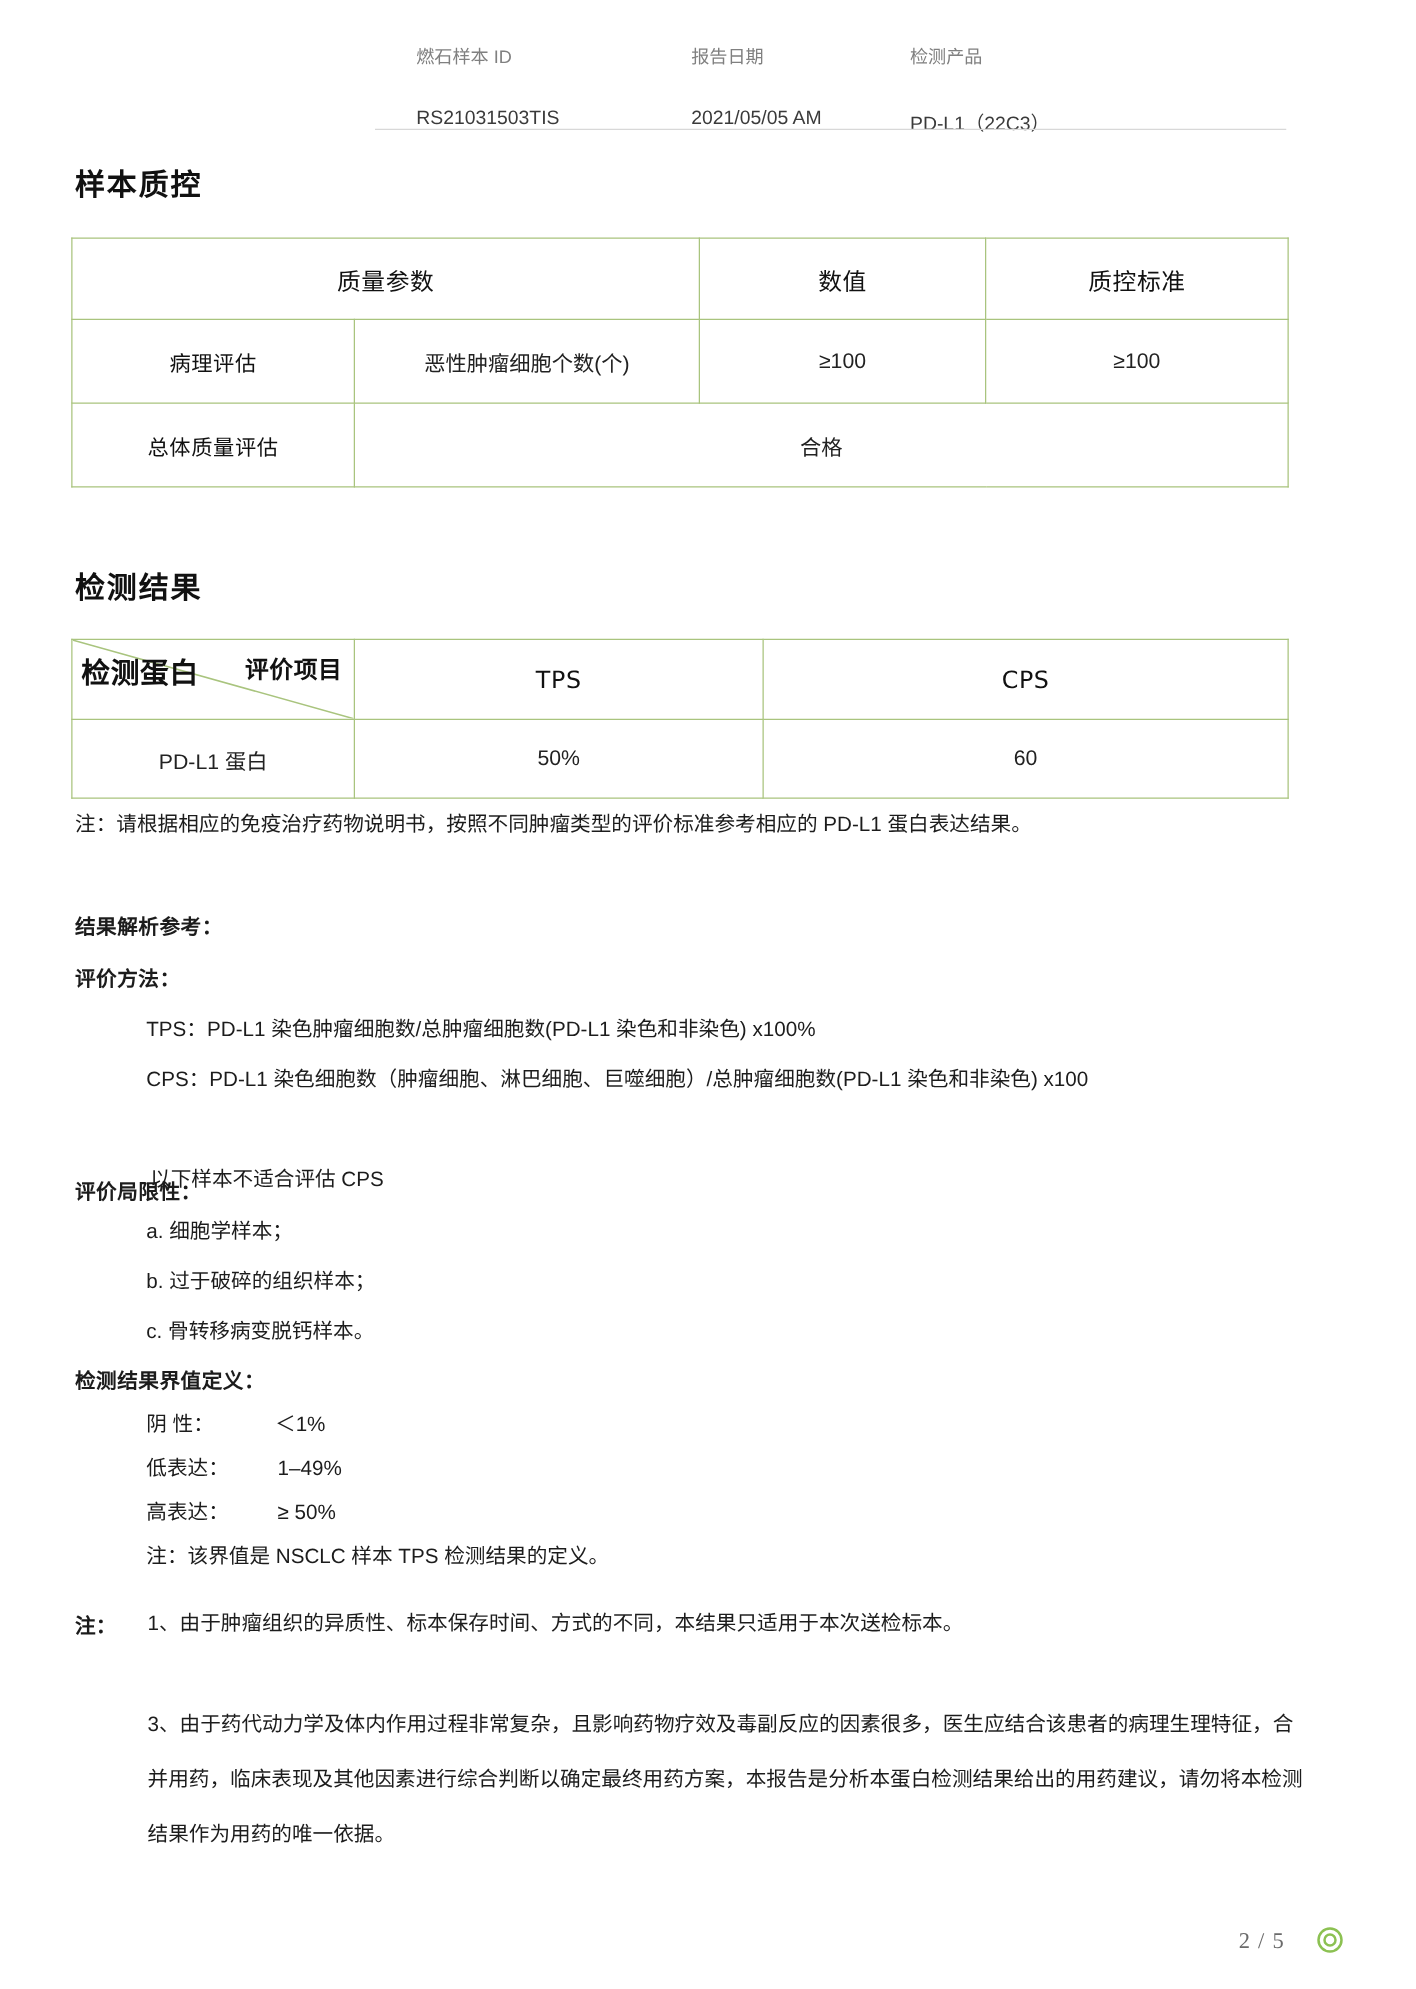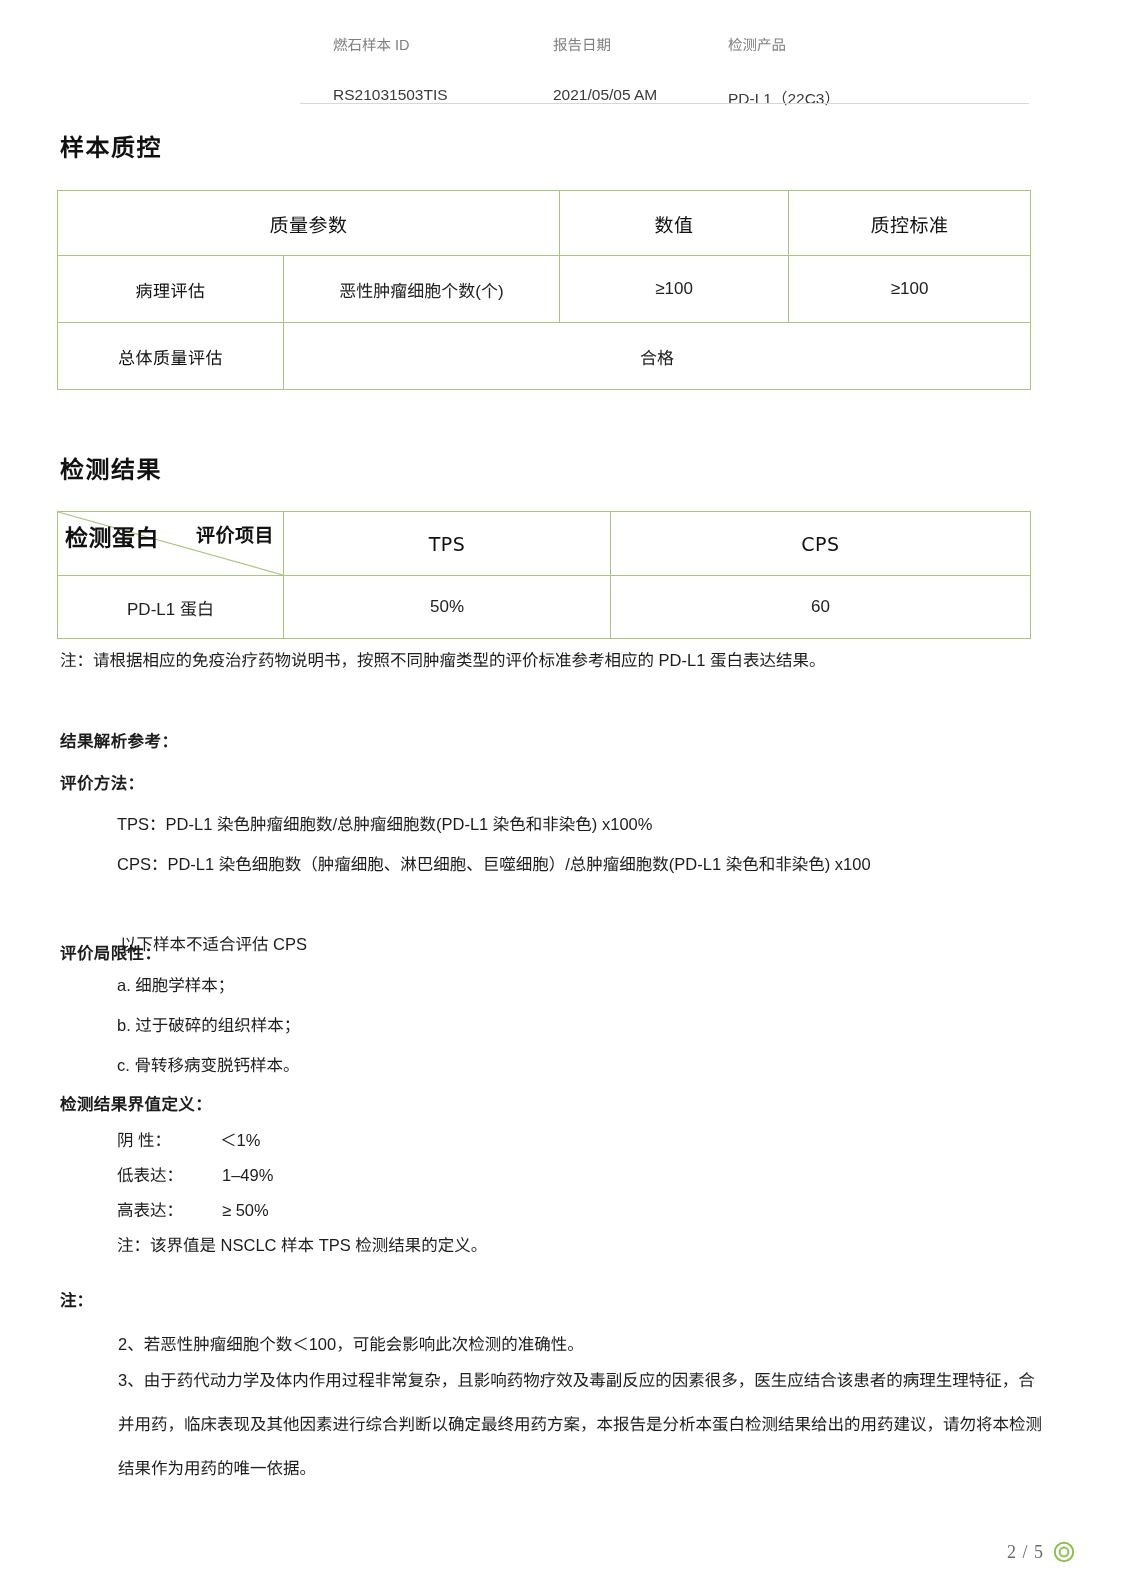"1、由于肿瘤组织的异质性、标本保存时间、方式的不同，本结果只适用于本次送检标本。" div.txt { html: none -> <div>1、由于肿瘤组织的异质性、标本保存时间、方式的不同，本结果只适用于本次送检标本。</div> }
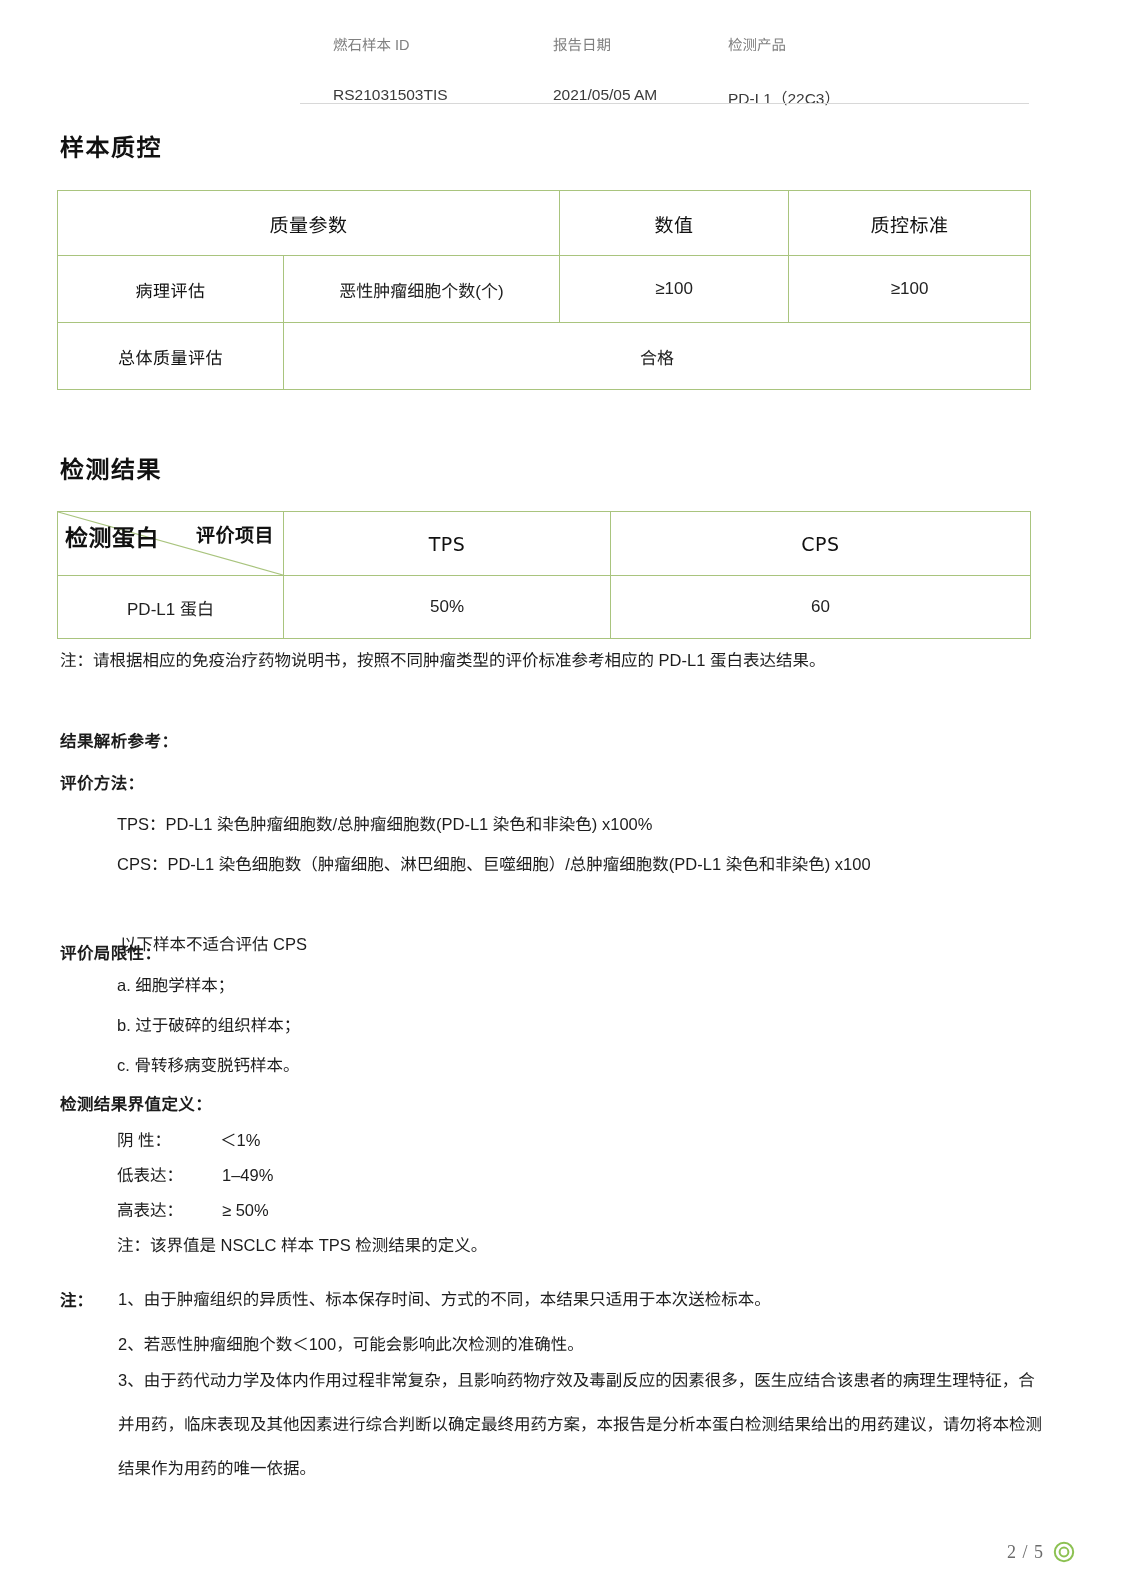"2、若恶性肿瘤细胞个数＜100，可能会影响此次检测的准确性。" div.txt { html: <div>2、若恶性肿瘤细胞个数＜100，可能会影响此次检测的准确性。</div> -> none }
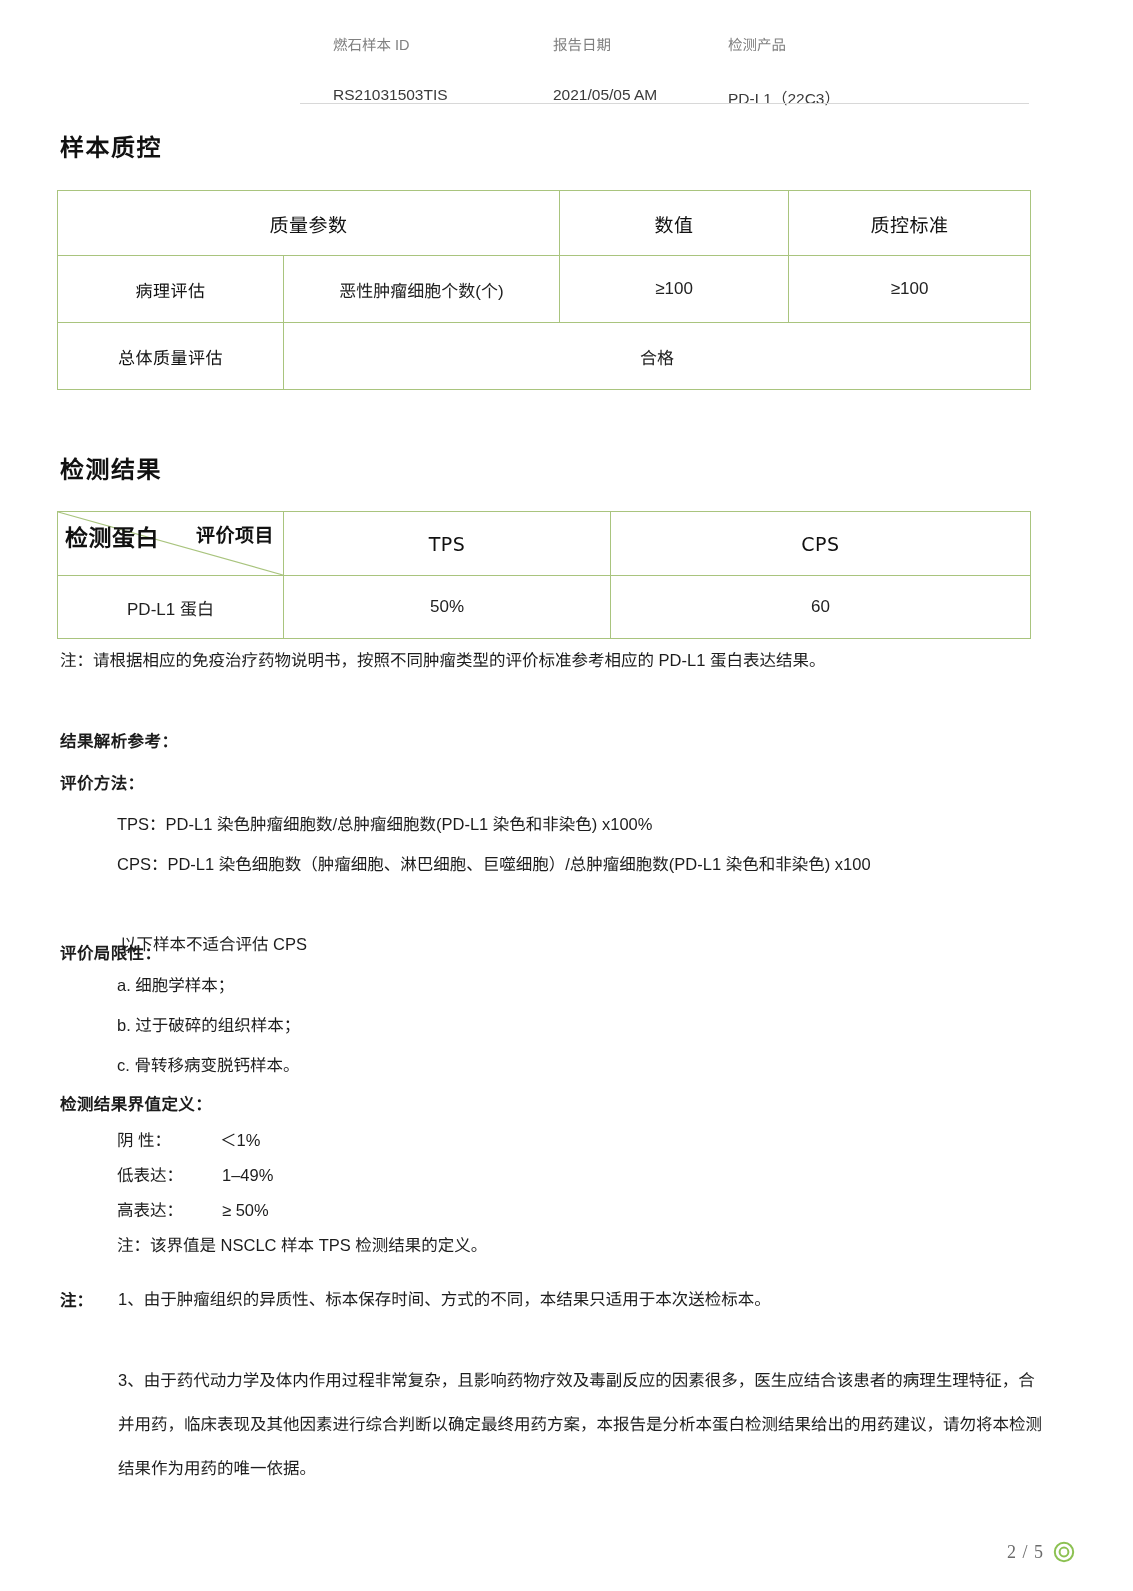"2 / 5" .footer { gap: 9px -> 25px }
